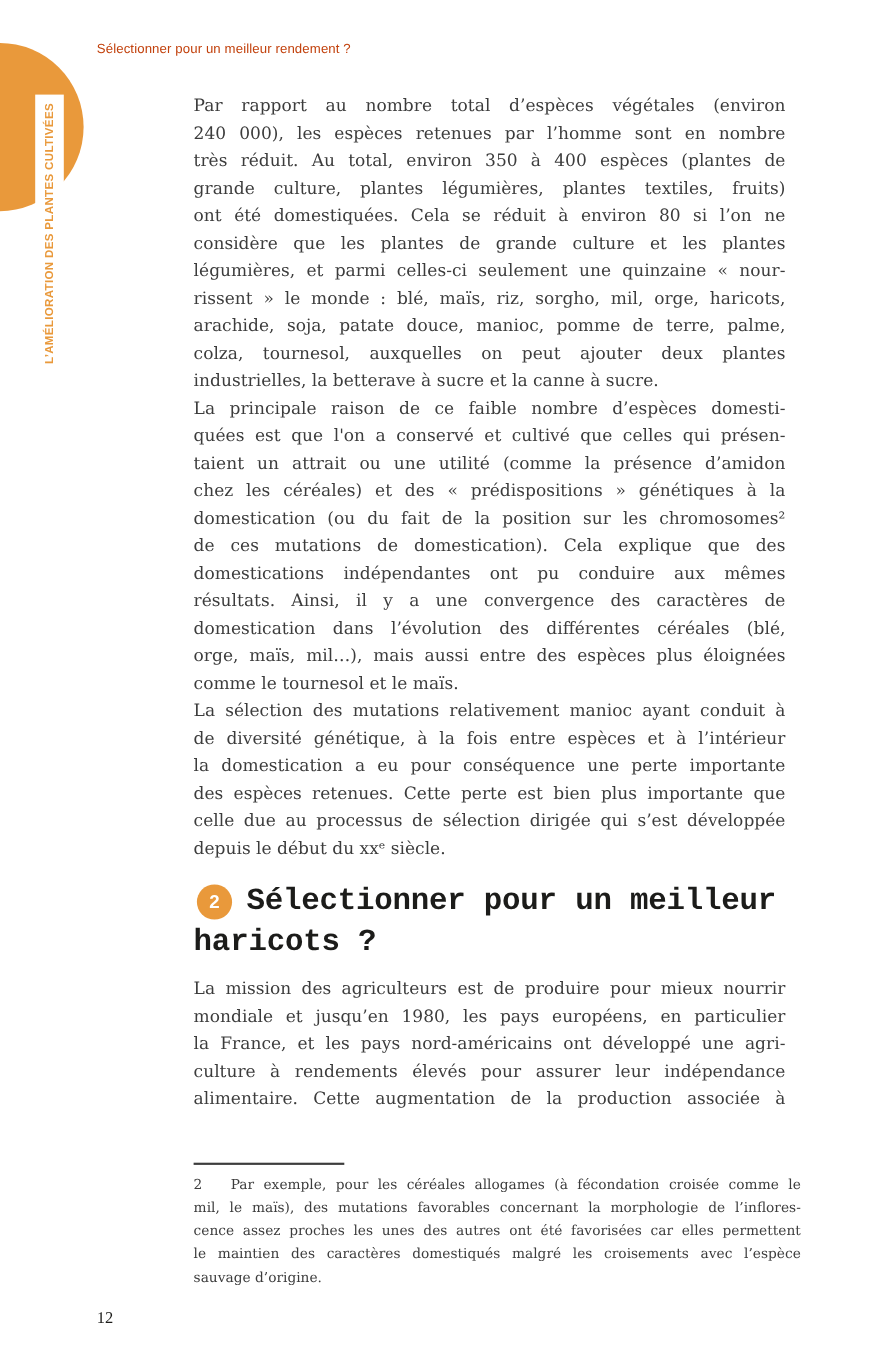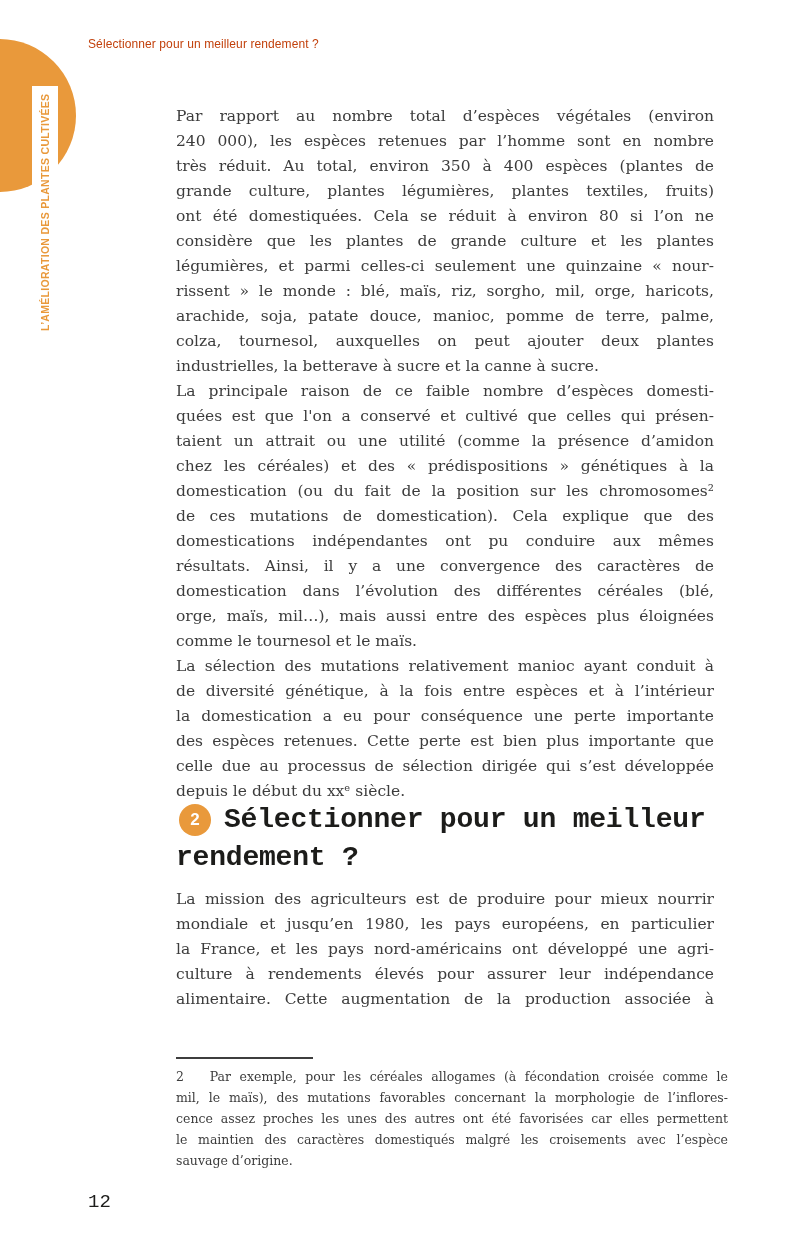"Par rapport au nombre total" .body-block { margin-top: 20px -> none }
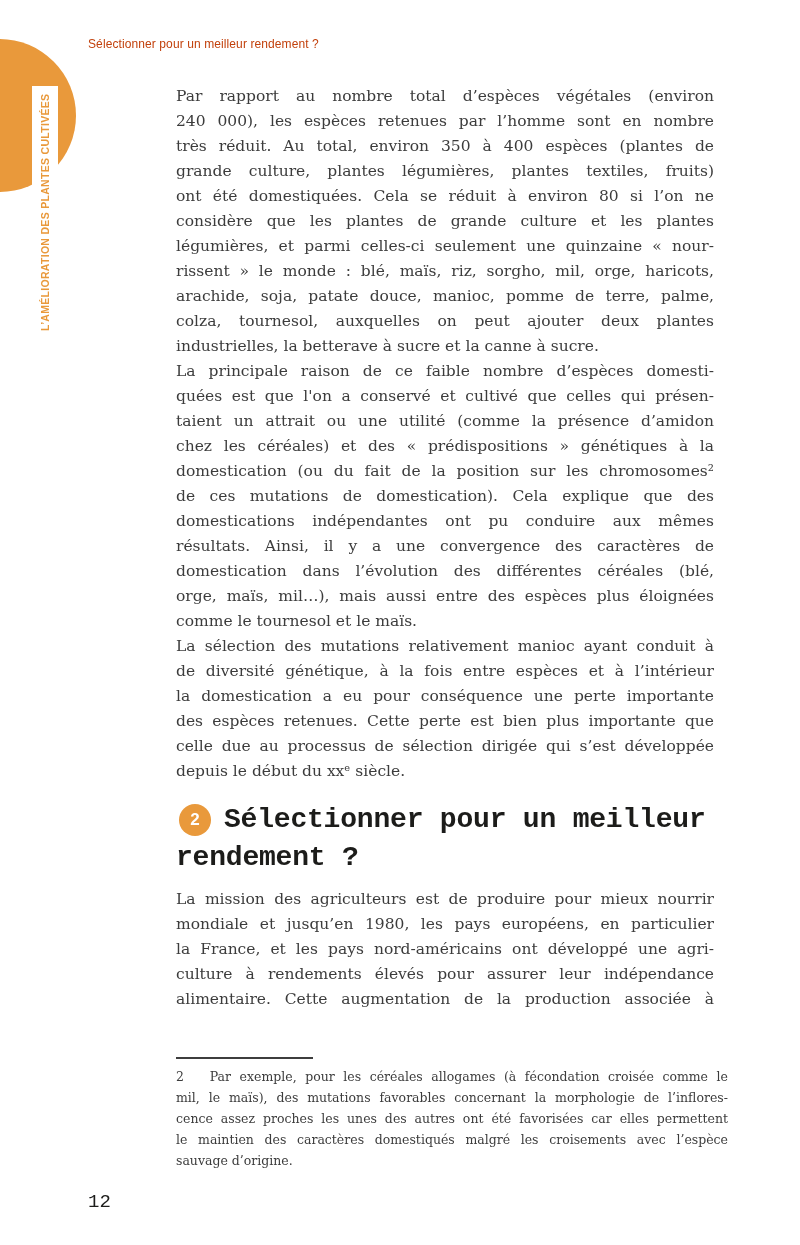"rendement ?" div.h-title { text: rendement -> haricots }
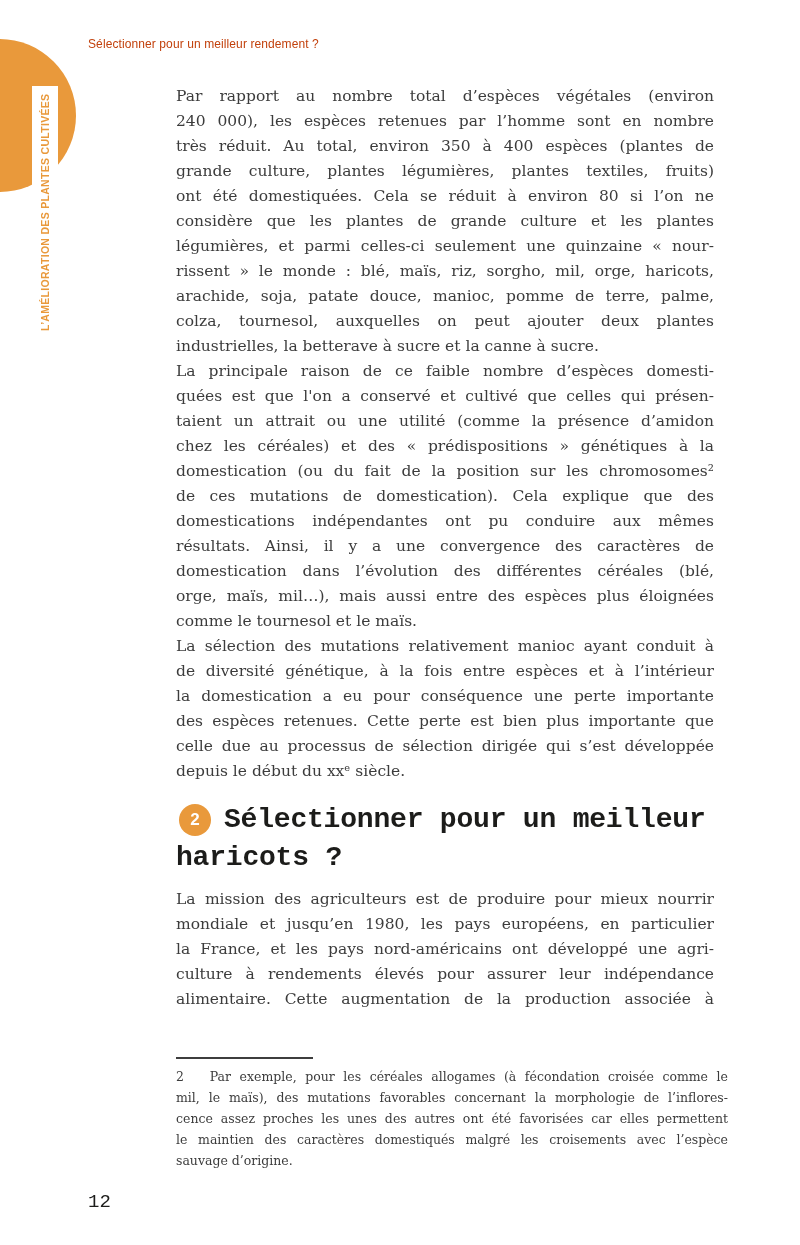"12" .page-number { font-family: Liberation Mono, monospace -> Liberation Serif, serif; font-size: 19px -> 15px }
